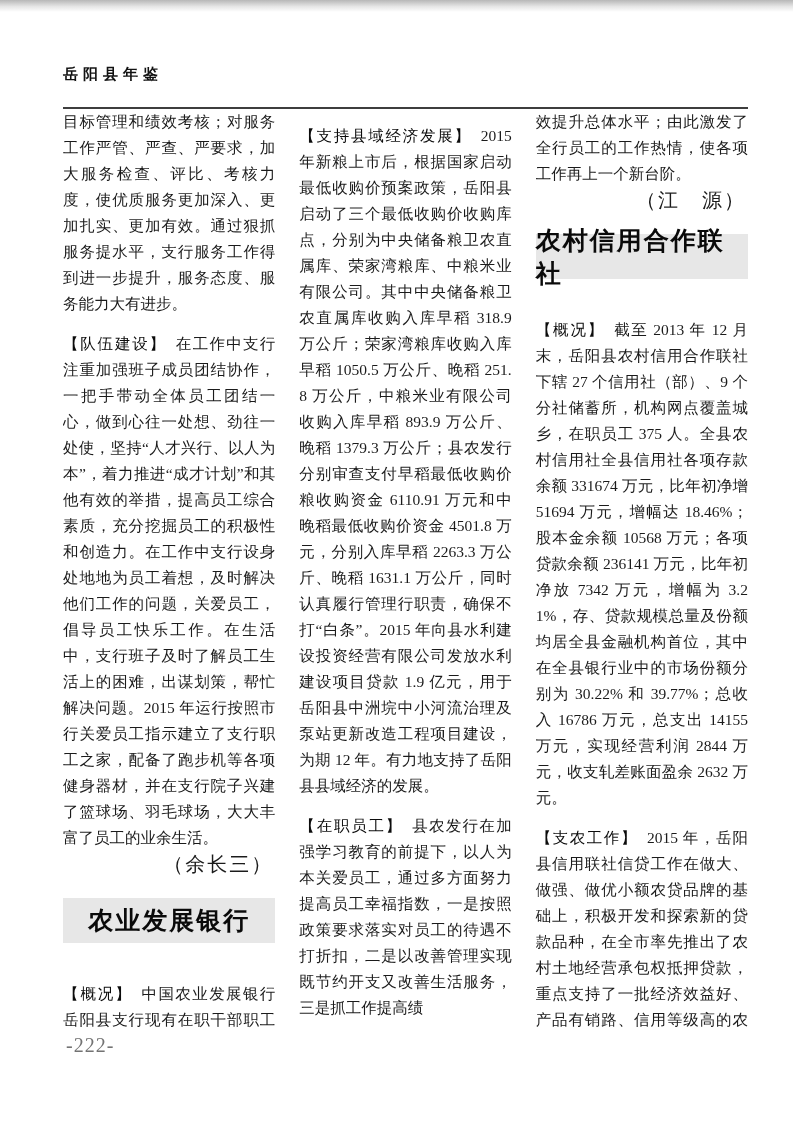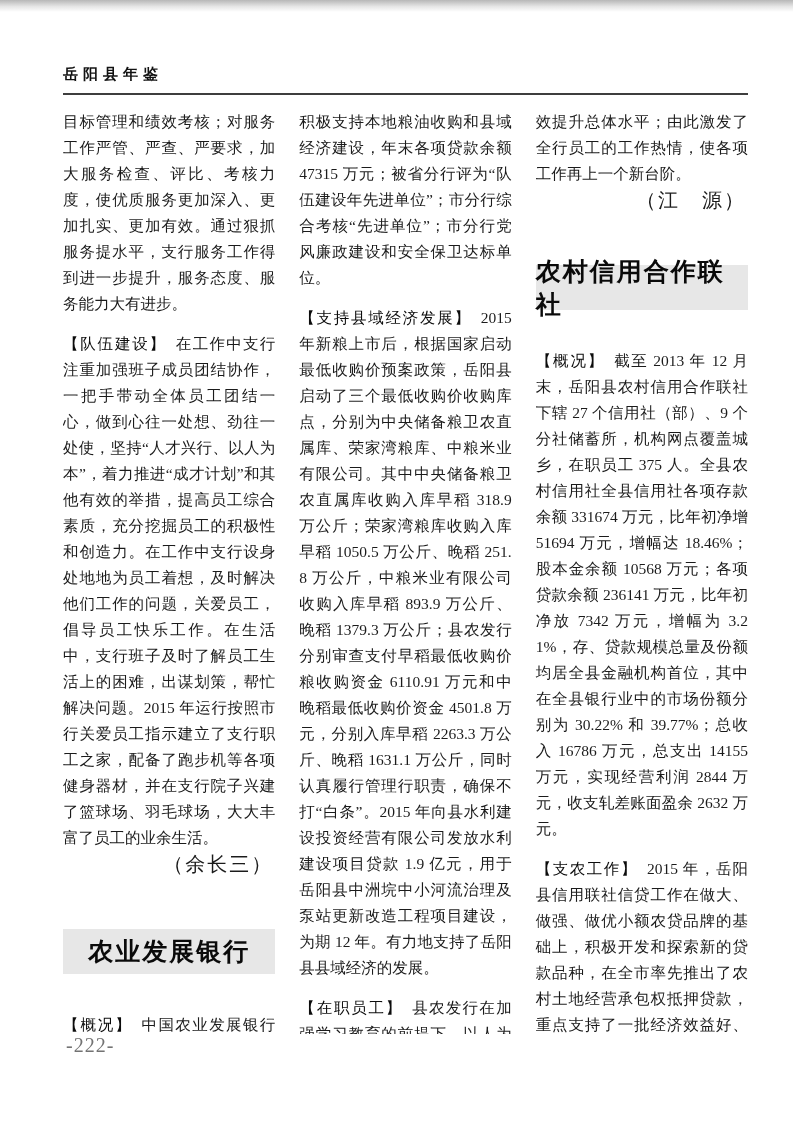"岳阳县年鉴" .masthead { padding-bottom: 9px -> 23px }
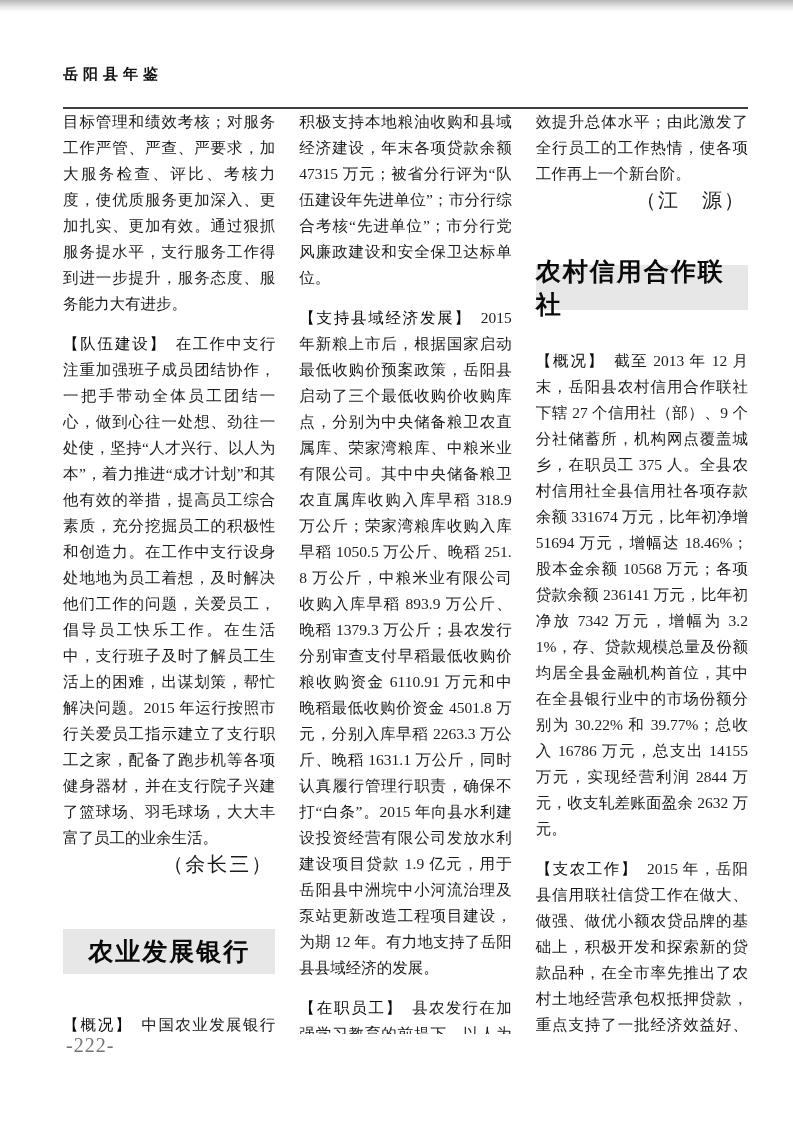"积极支持本地粮油收购和县域经济建设，年末各项贷款余额 47315" p.para { html: <p> <span>积极支持本地粮油收购和县域经济建设，年末各项贷款余额 47315 万元；被省分行评为“队伍建设年先进单位”；市分行综合考核“先进单位”；市分行党风廉政建设和安全保卫达标单位。</span> </p> -> none }
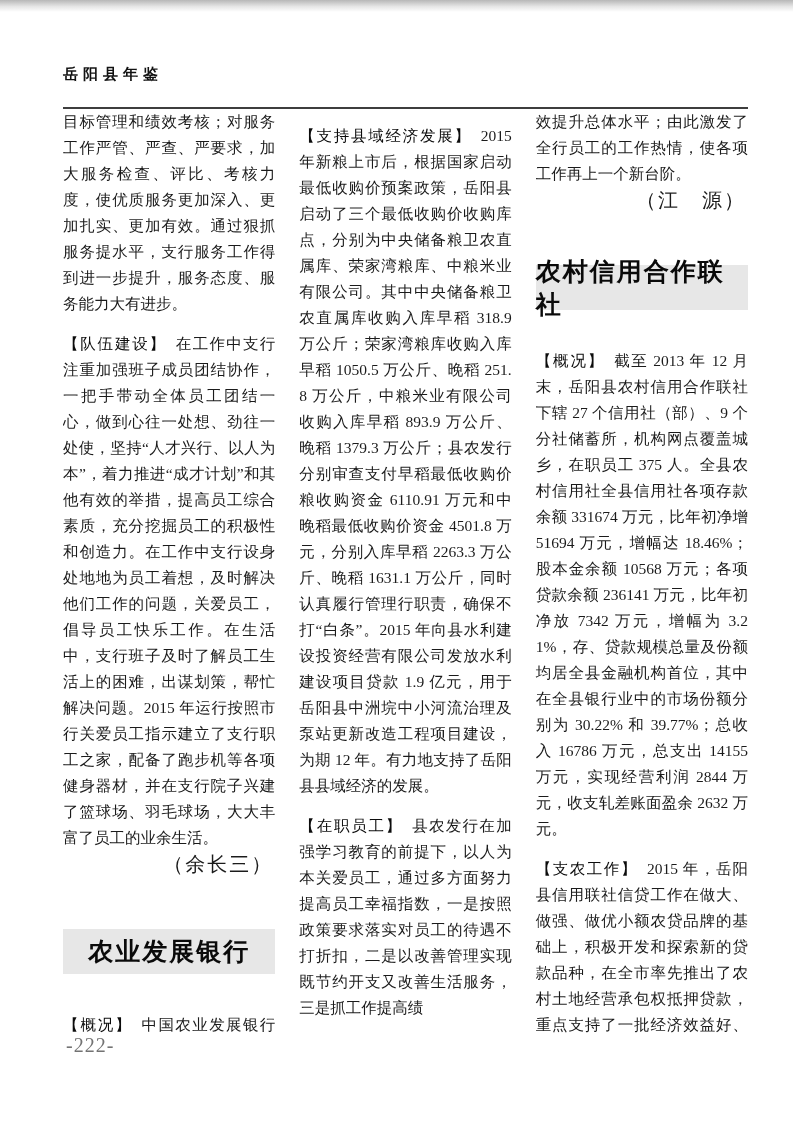"农村信用合作联社" .section-heading { margin: 52px 0 38px 0 -> 21px 0 38px 0 }
